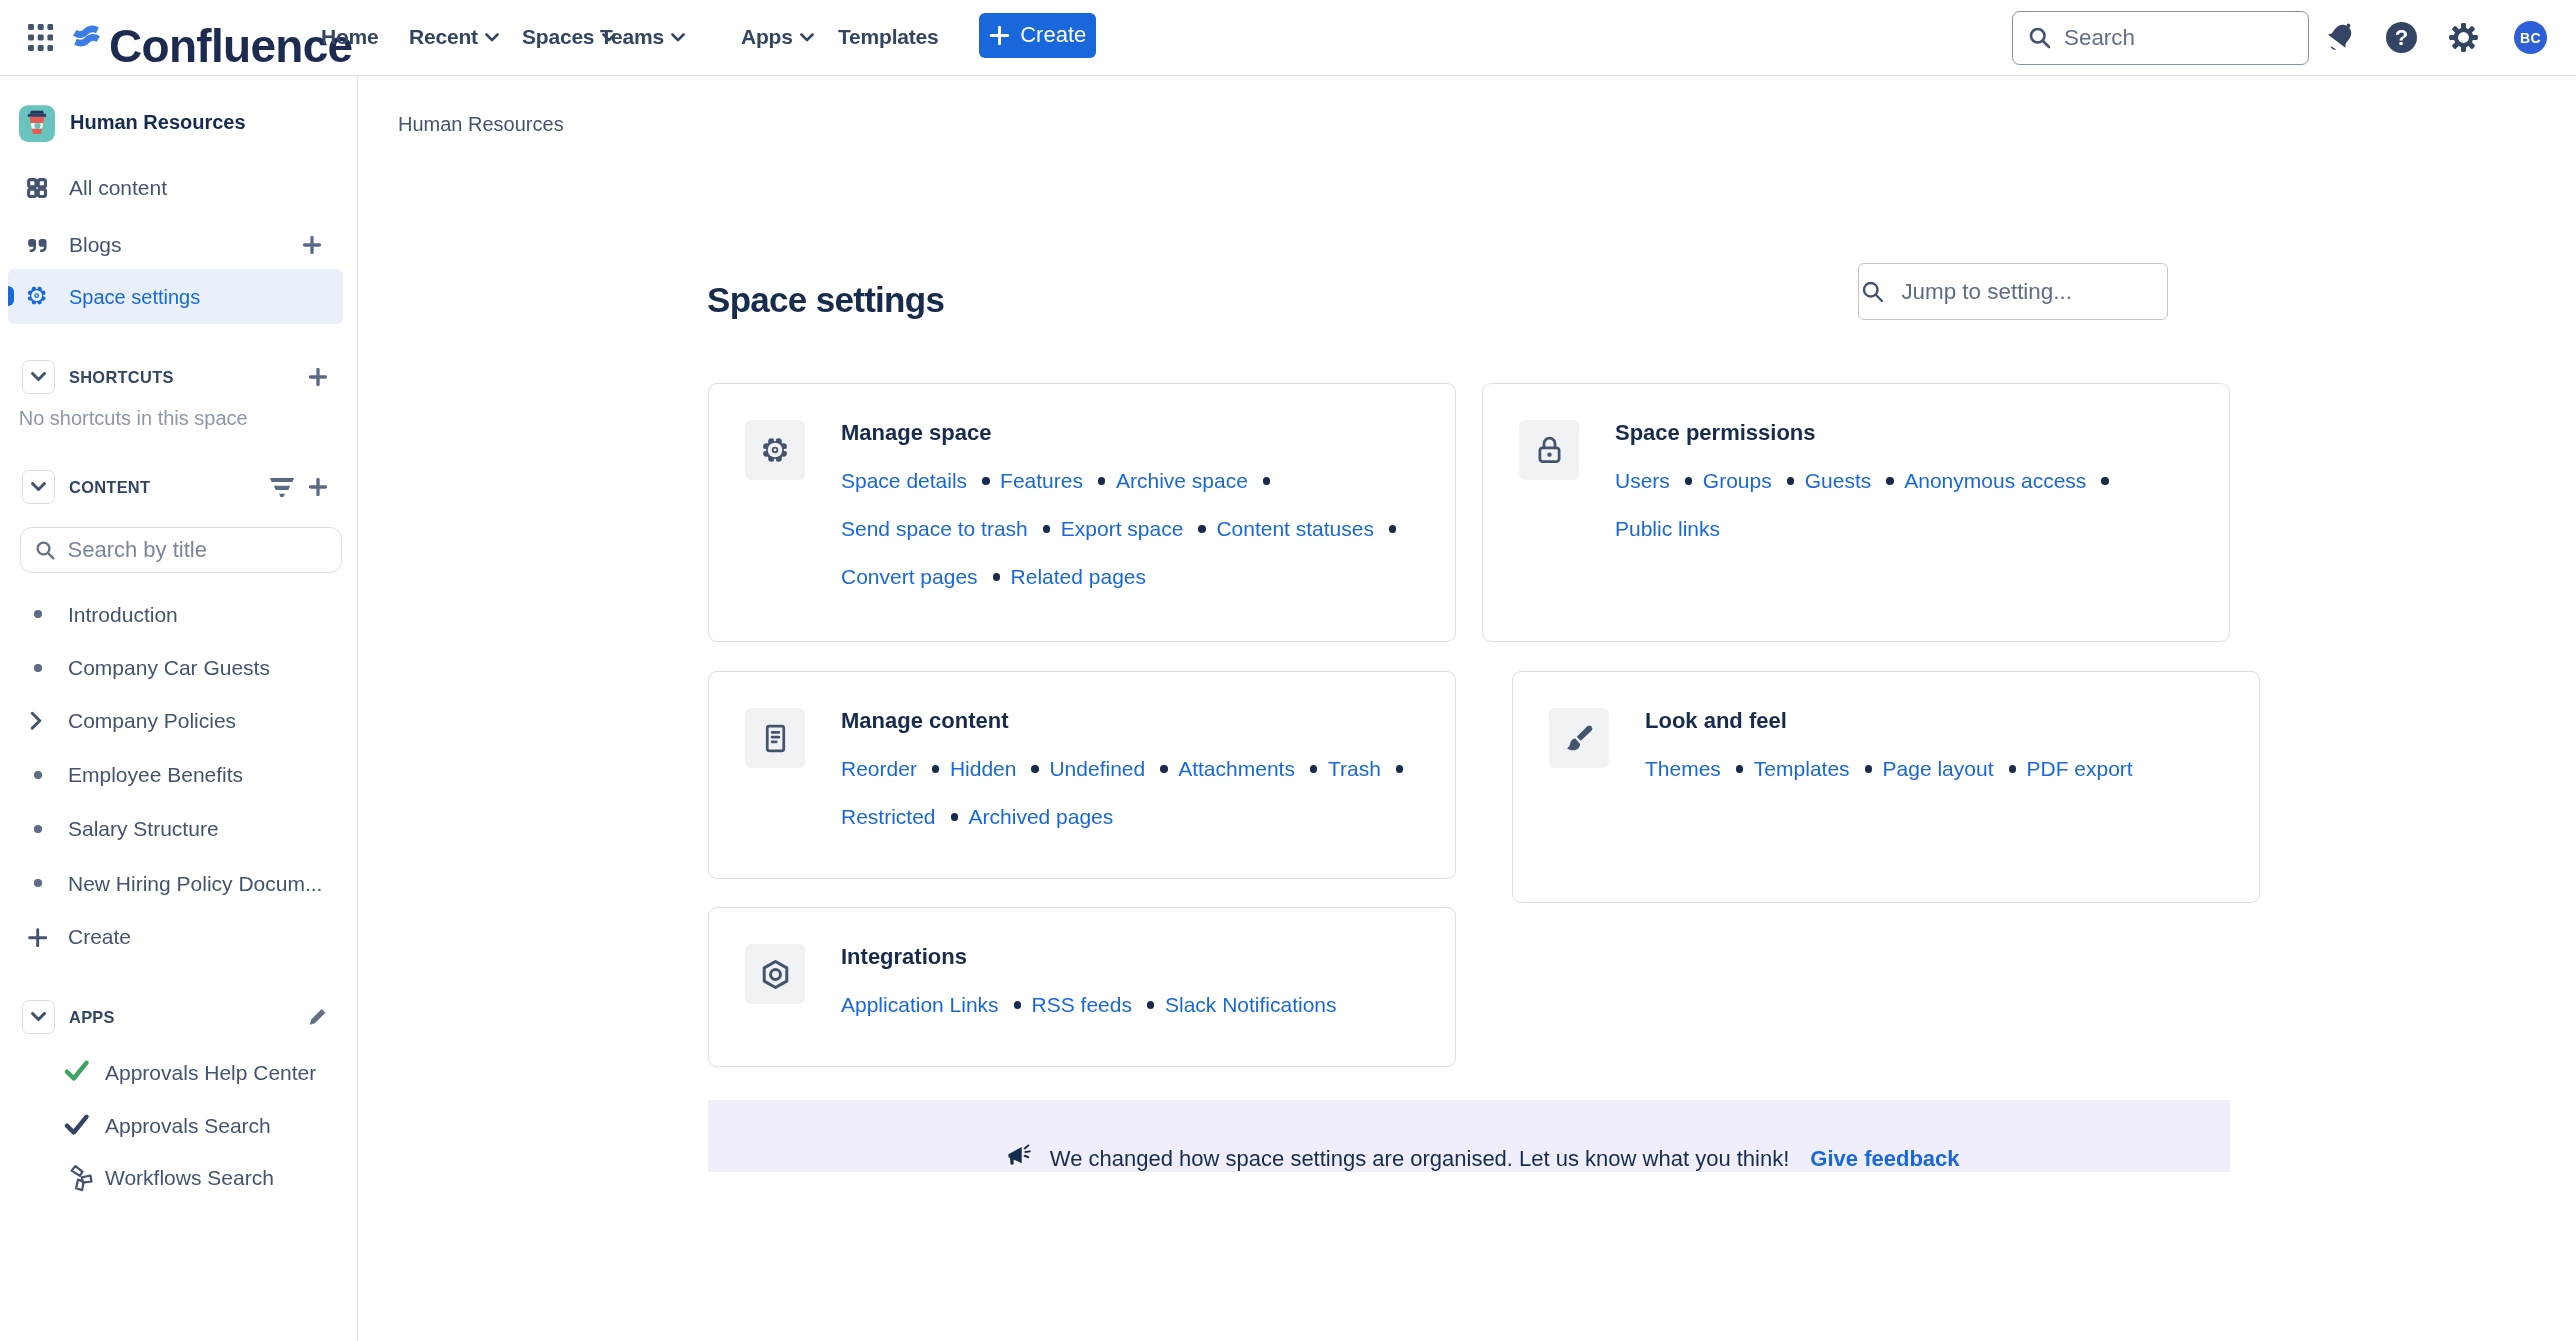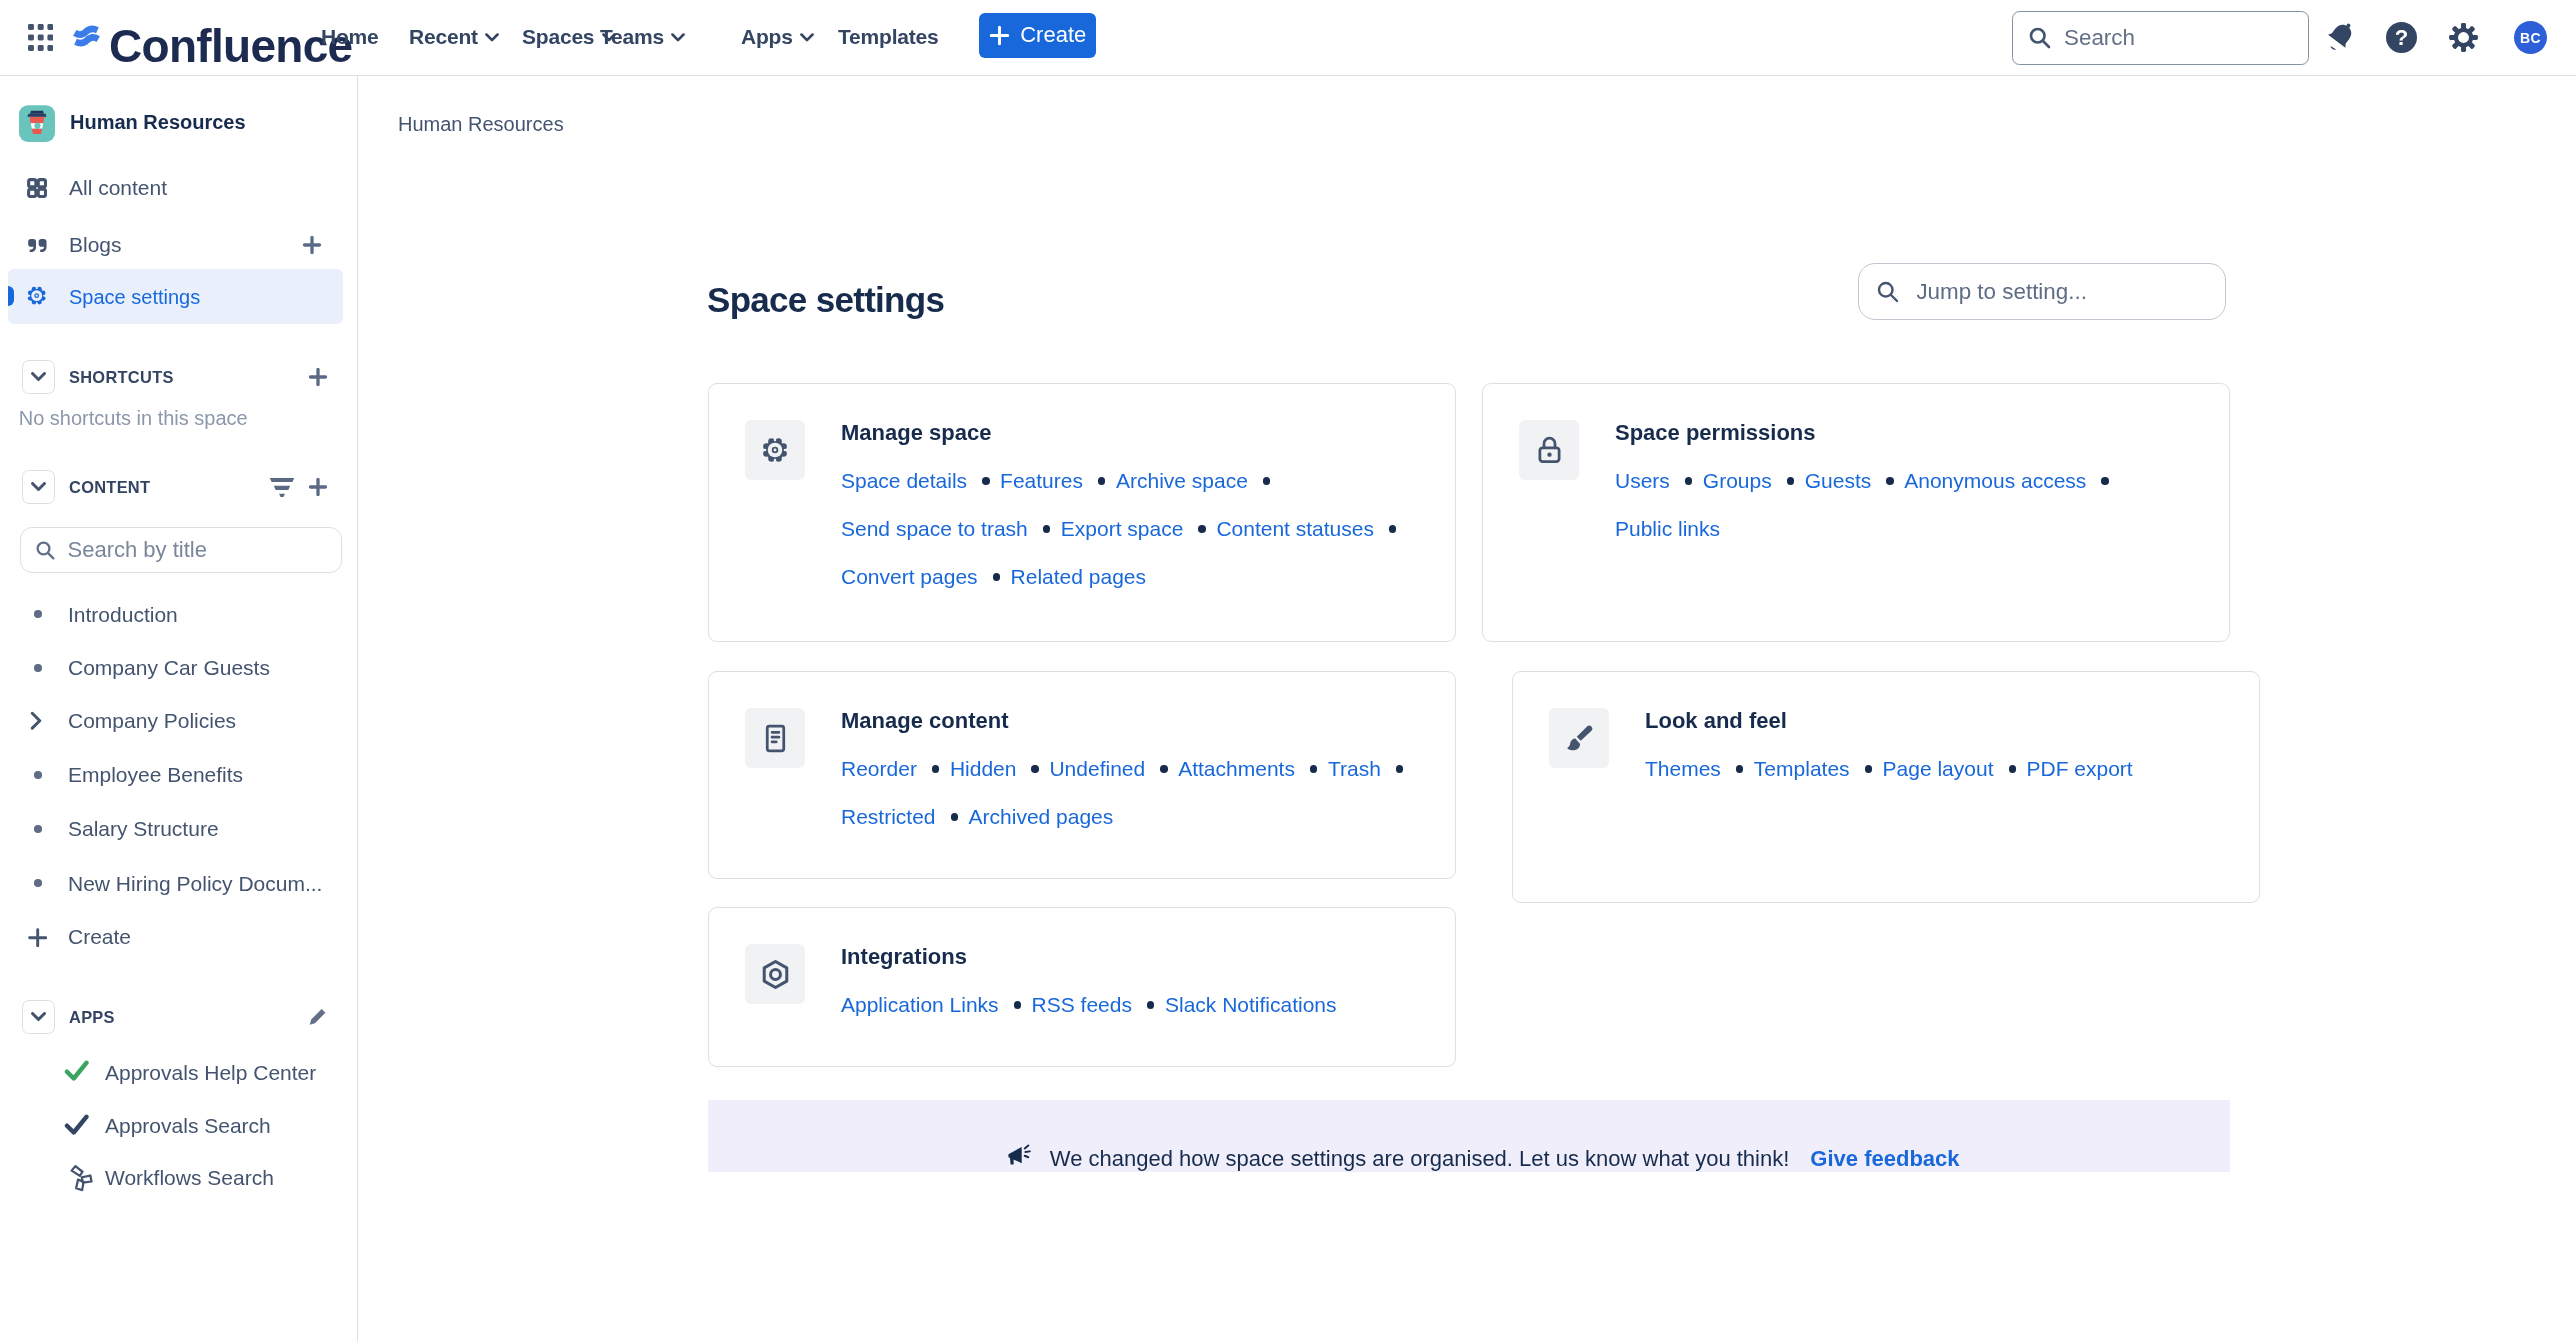"Jump to setting..." #jump { border-radius: 17px -> 6px; padding-left: 17px -> 2px; width: 368px -> 310px }
